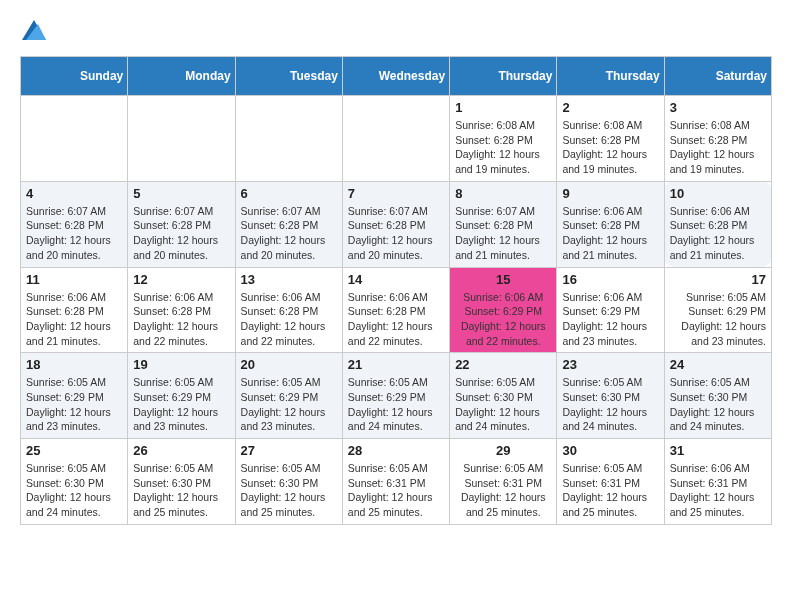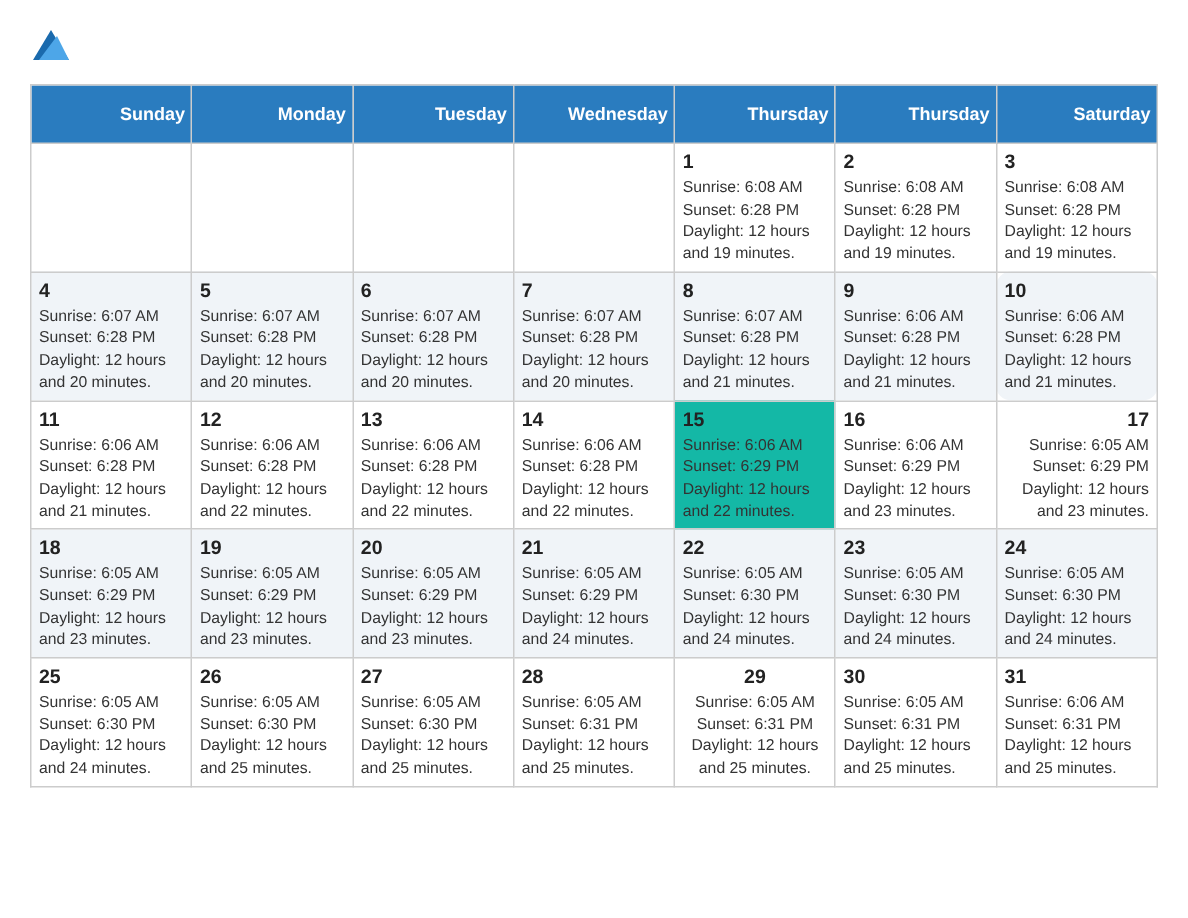"15" td { background: #14b8a6 -> #ec4899; text-align: none -> center }
